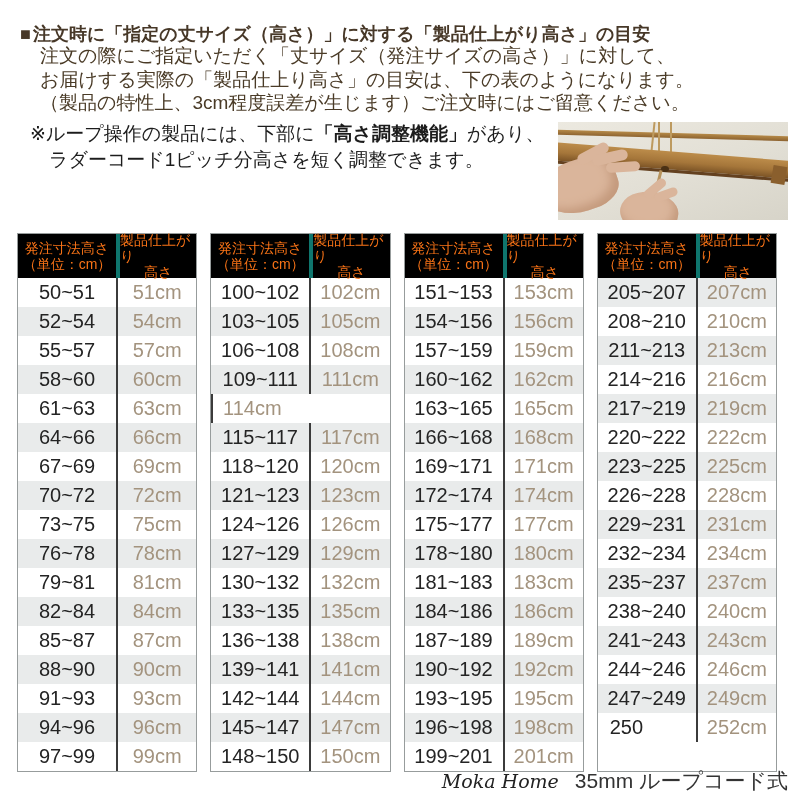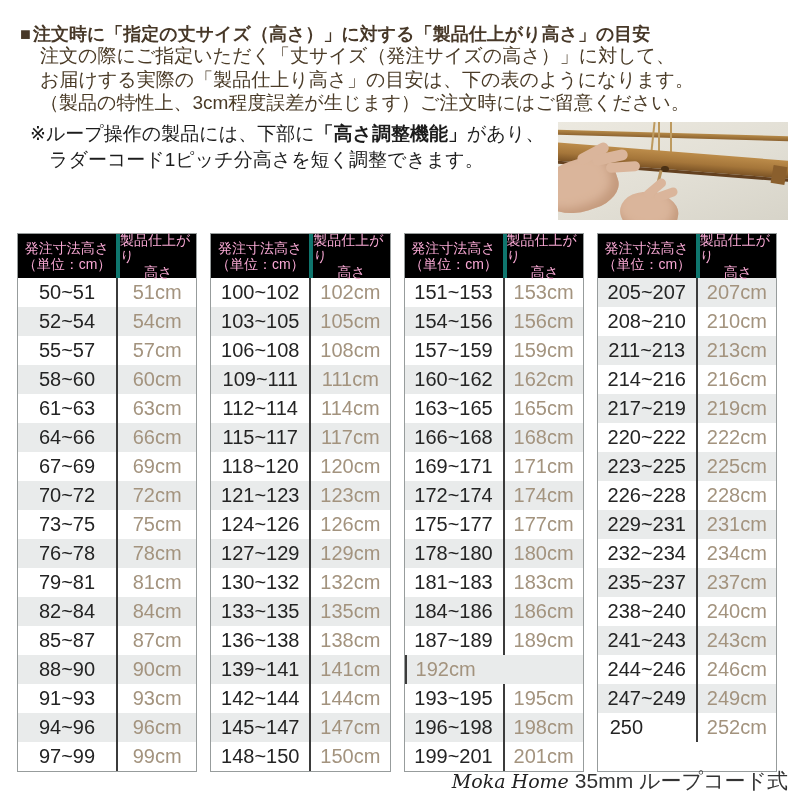"発注寸法高さ" .thead { color: #f9a8d4 -> #f97316 }
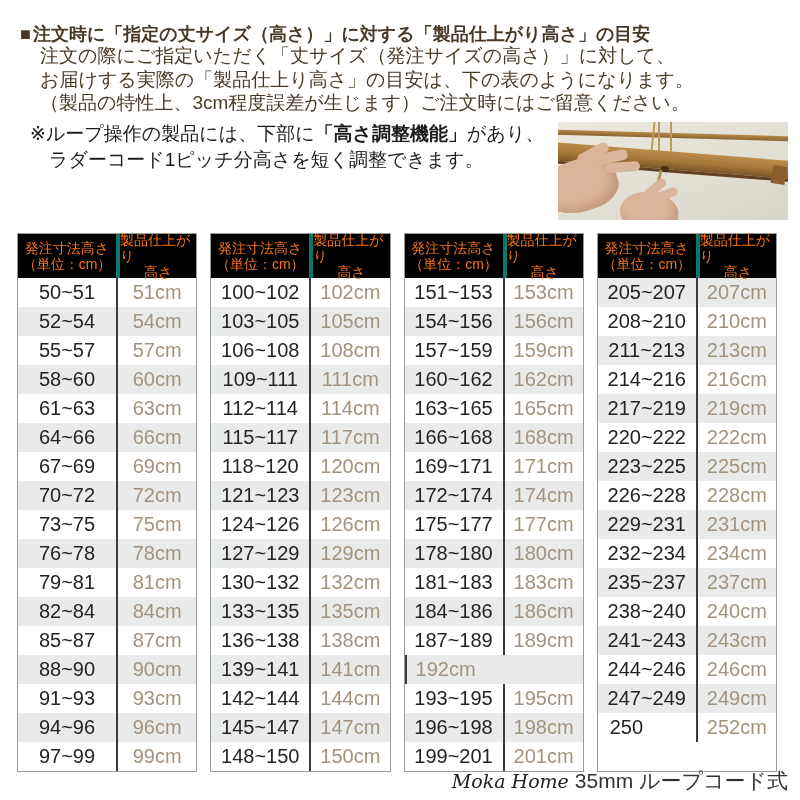"112~114" div.c1 { html: <div>112~114</div> -> none }
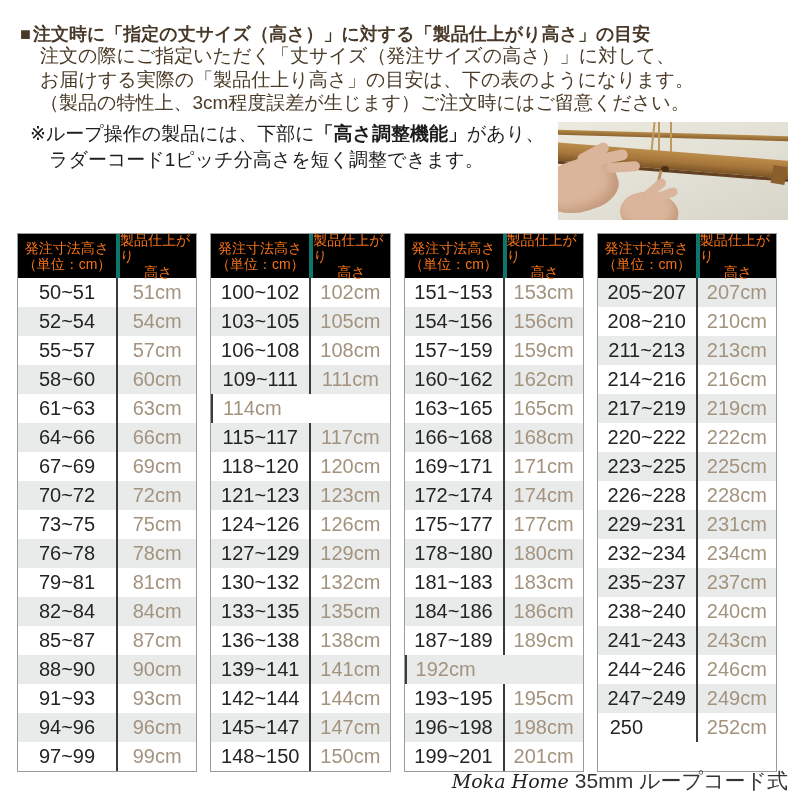"190~192" div.c1 { html: none -> <div>190~192</div> }
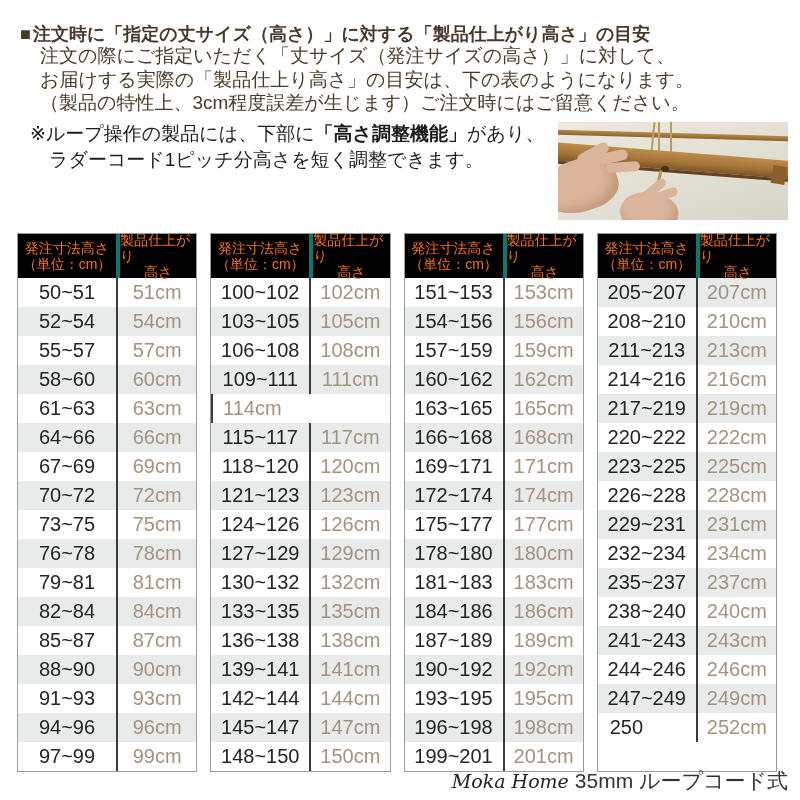"Moka Home" .footer .brand { margin-right: 6px -> 16px }
